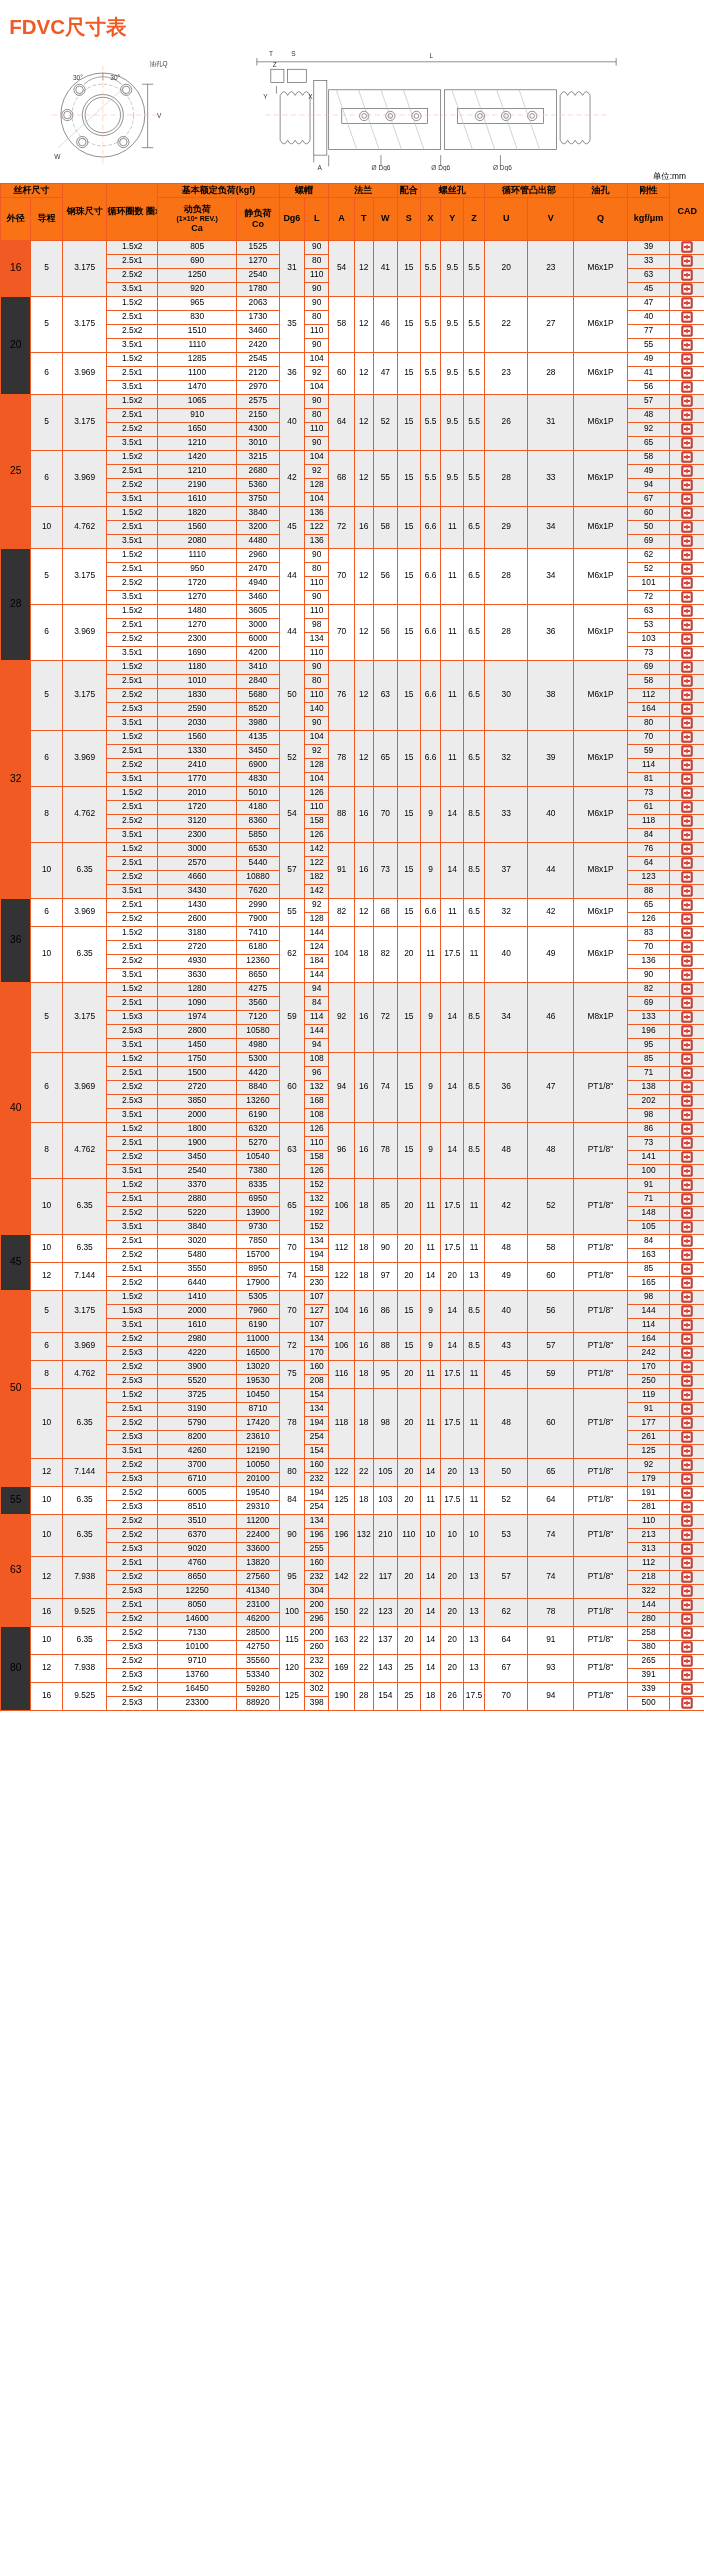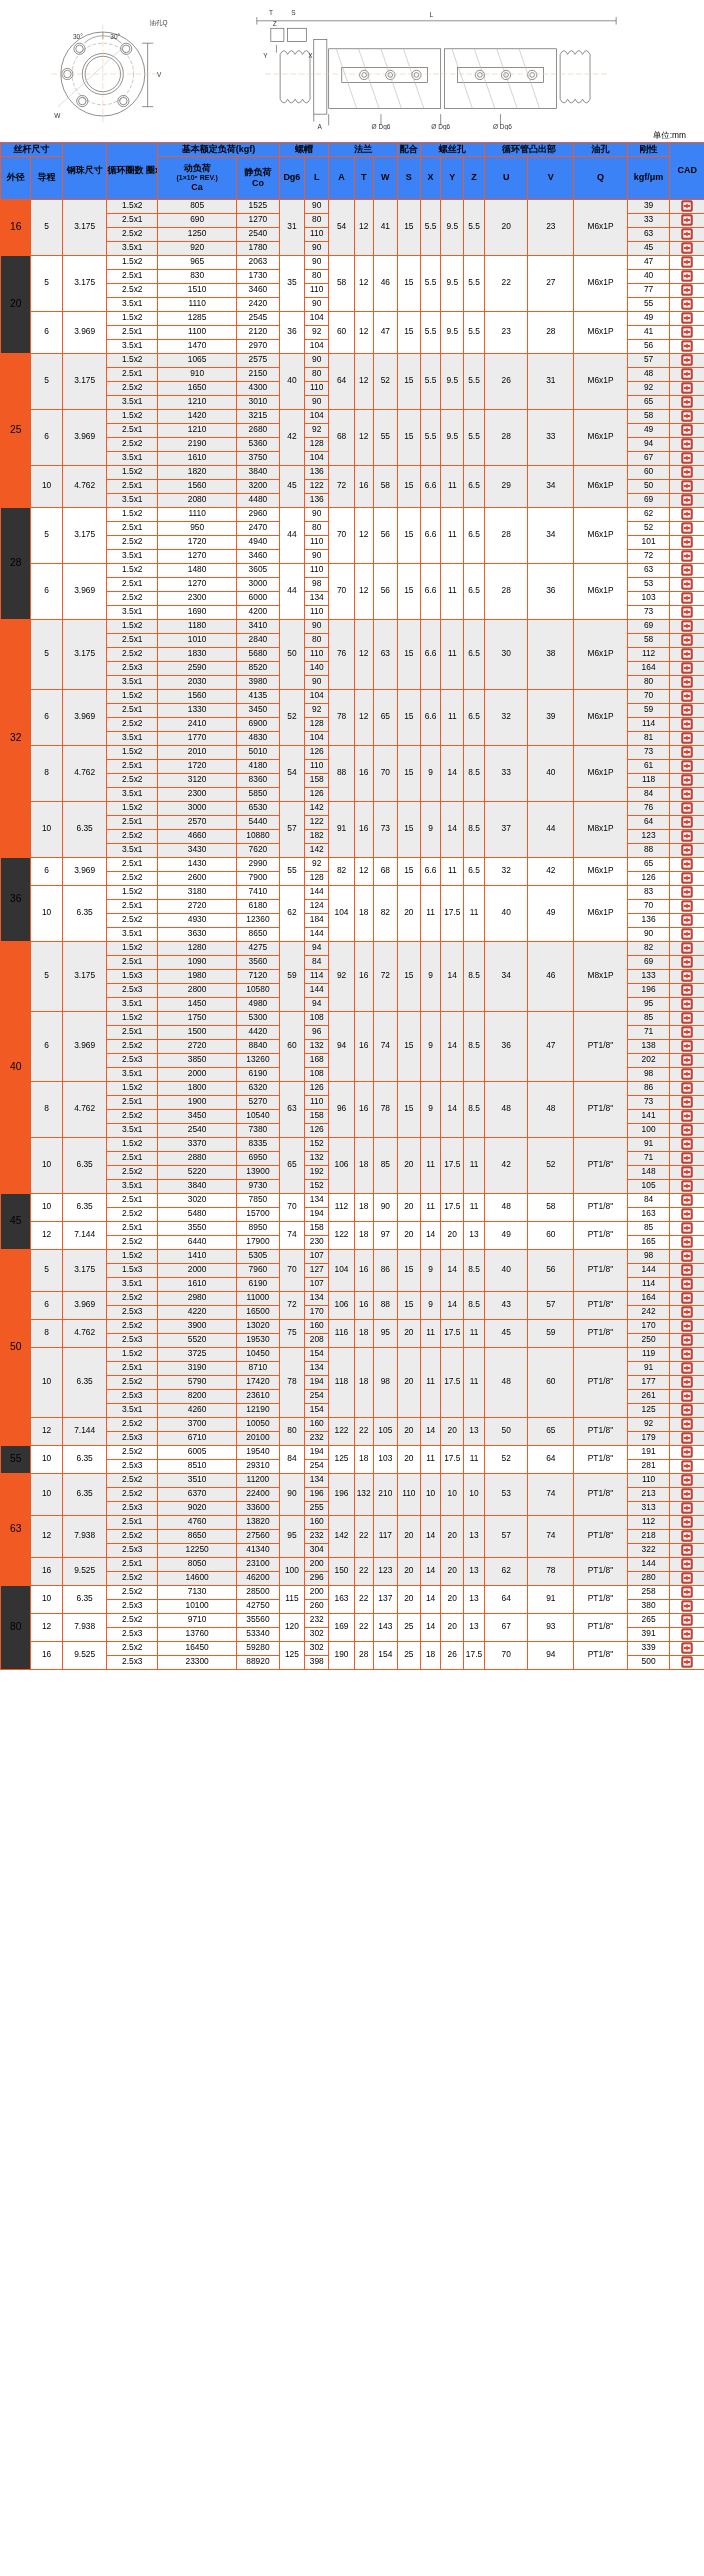"FDVC尺寸表" div.page-title { html: none -> <div>FDVC尺寸表</div> }
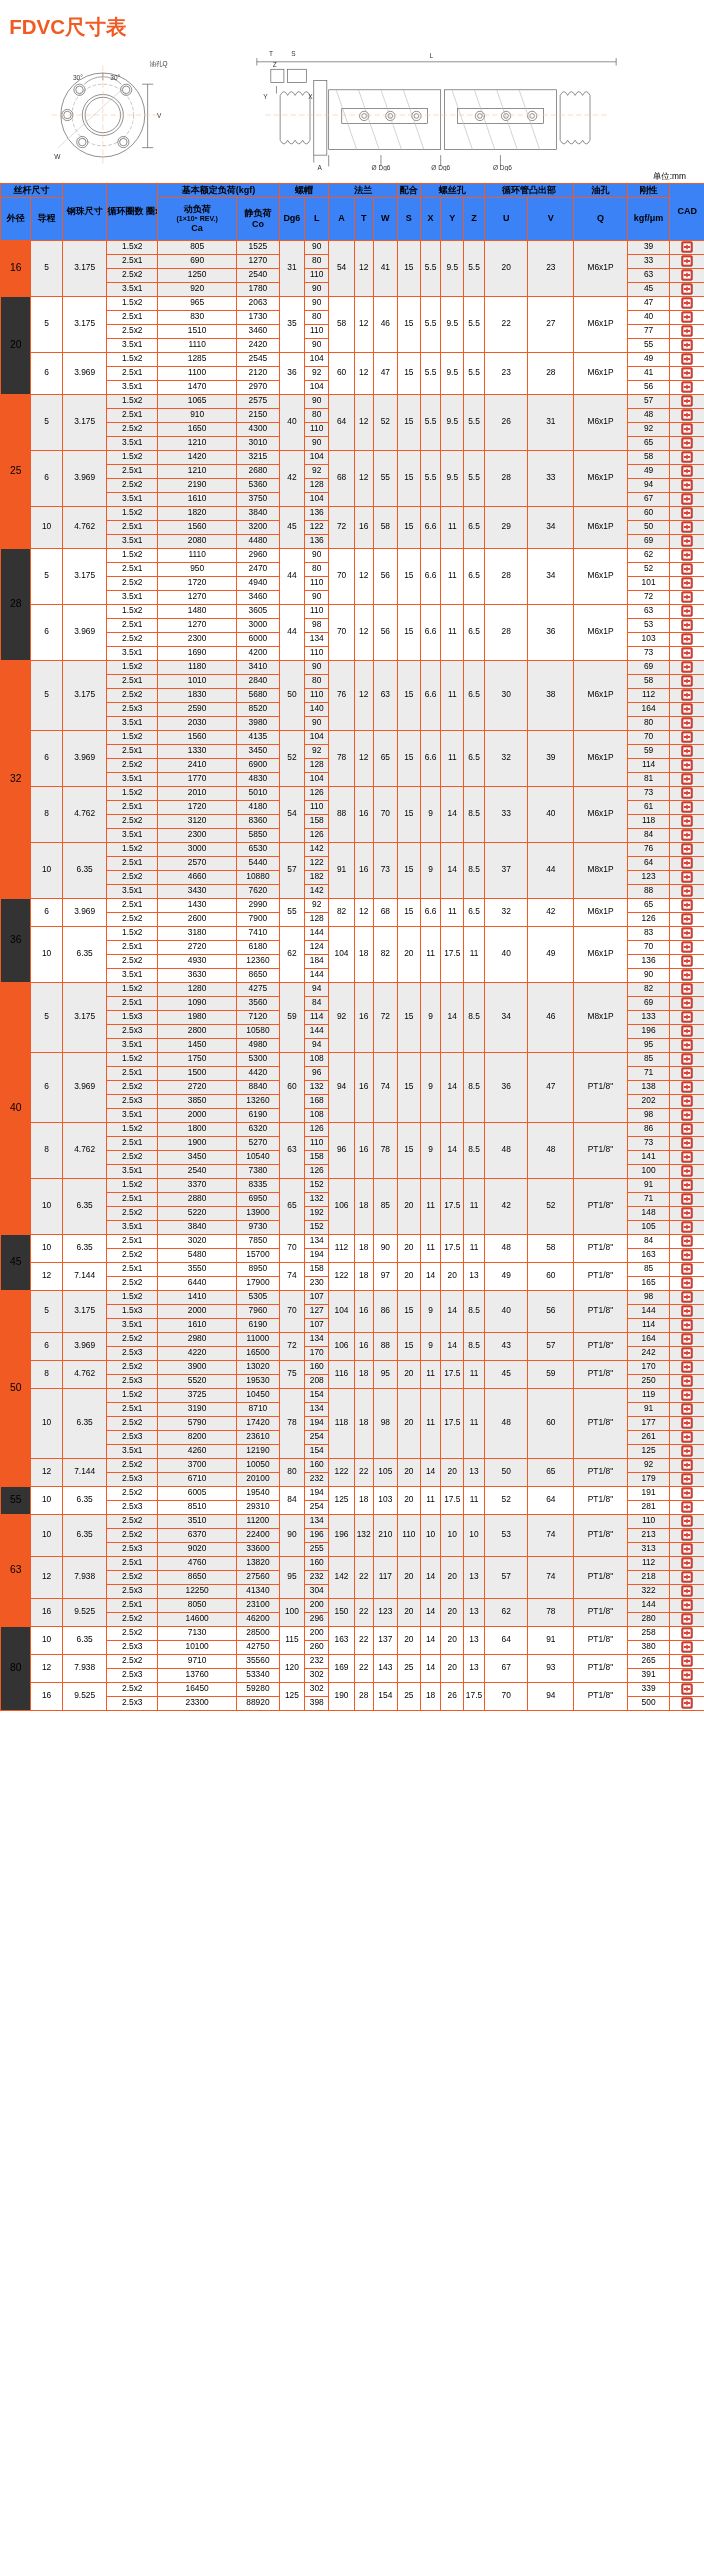"丝杆尺寸" table.spec th { background: #3b82f6 -> #f97316 }
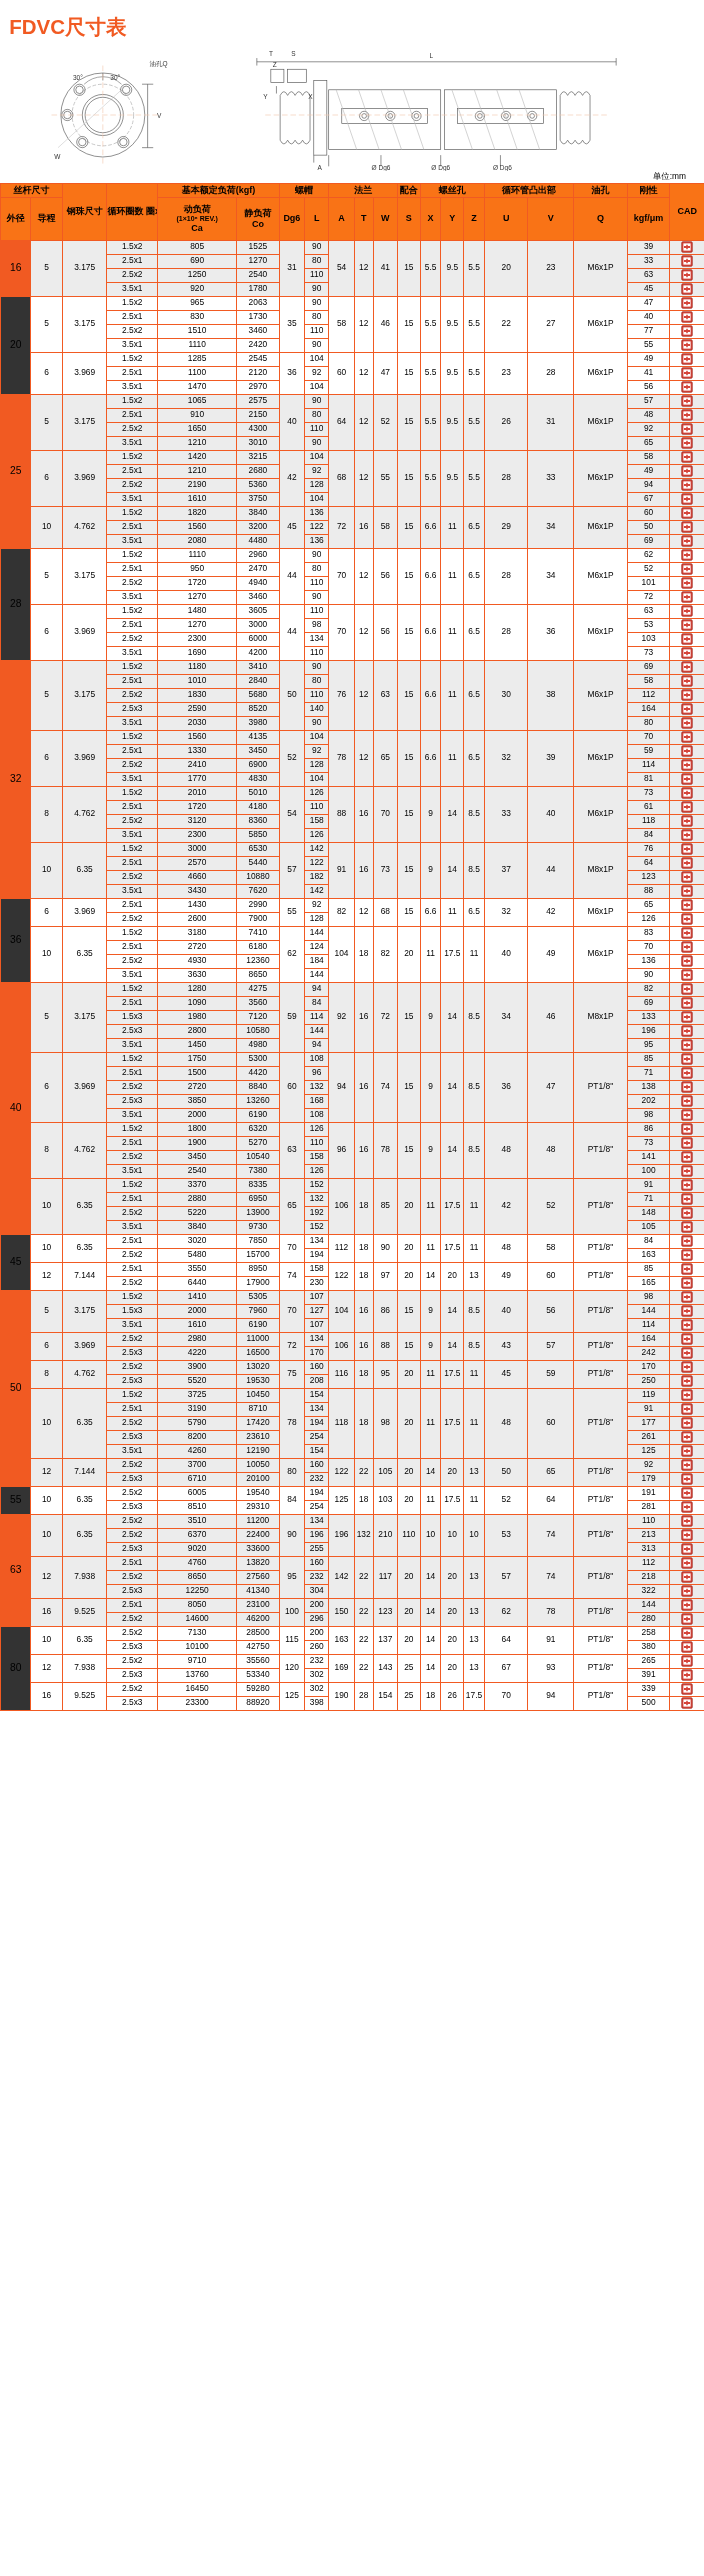"1980" td { text: 1980 -> 1974 }
